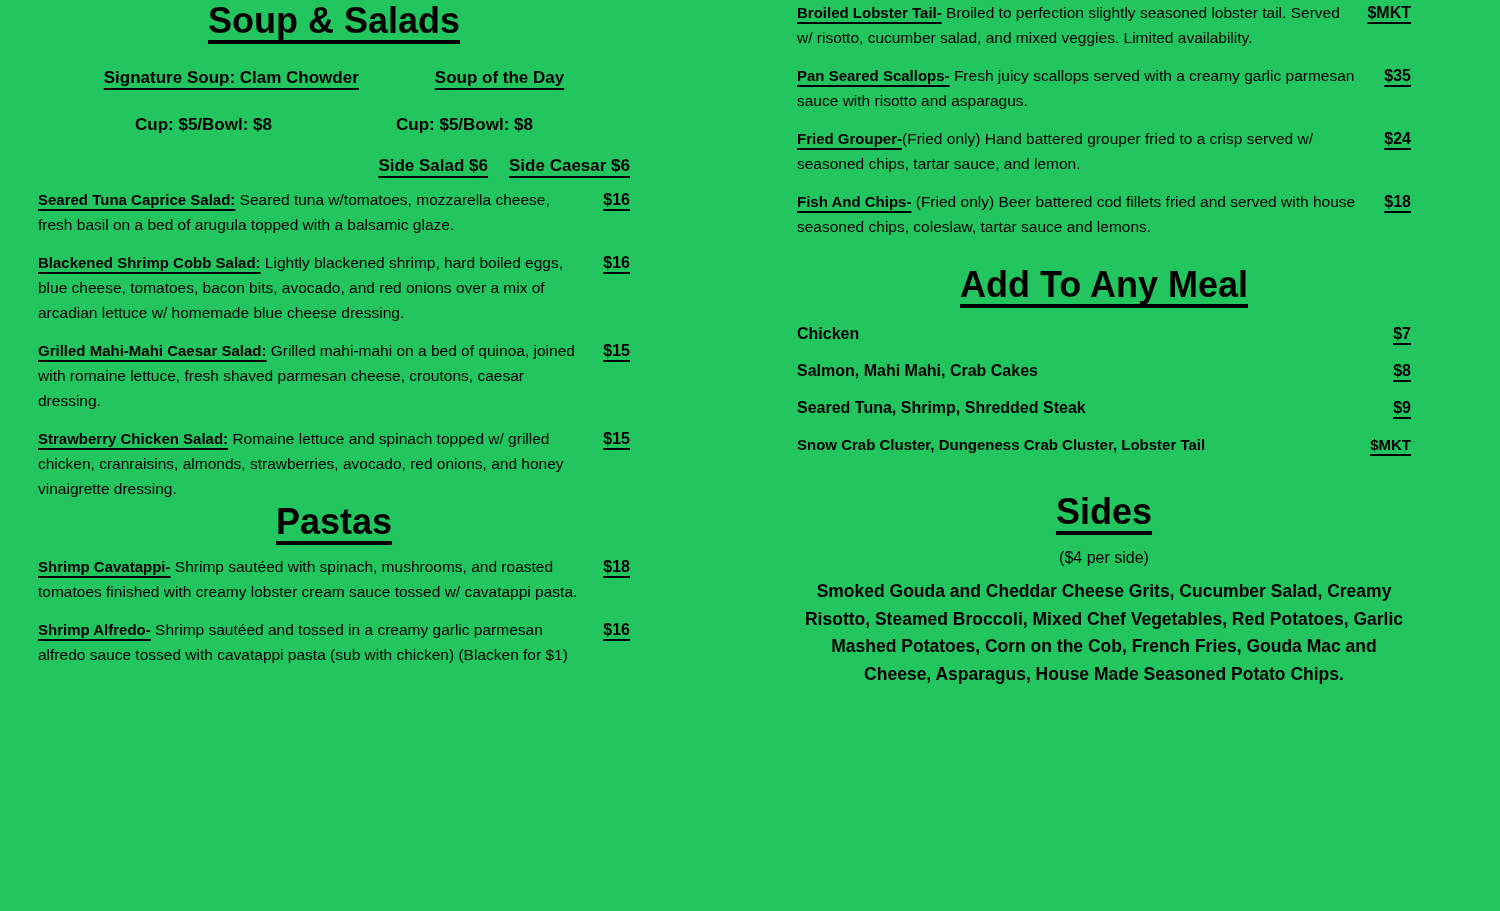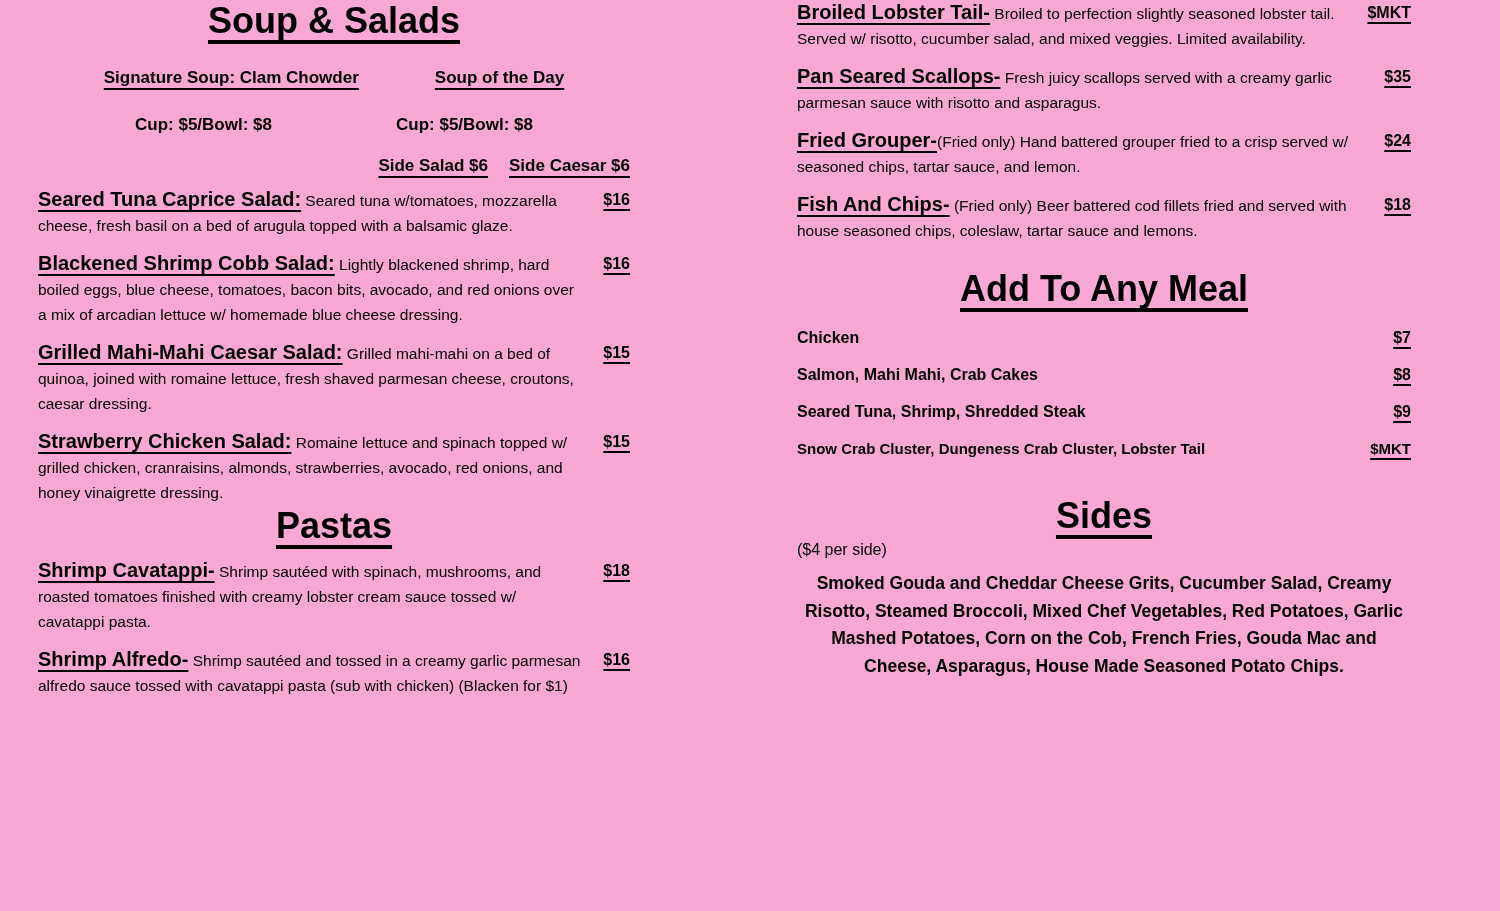"Soup & Salads" .page { background: #f9a8d4 -> #22c55e }
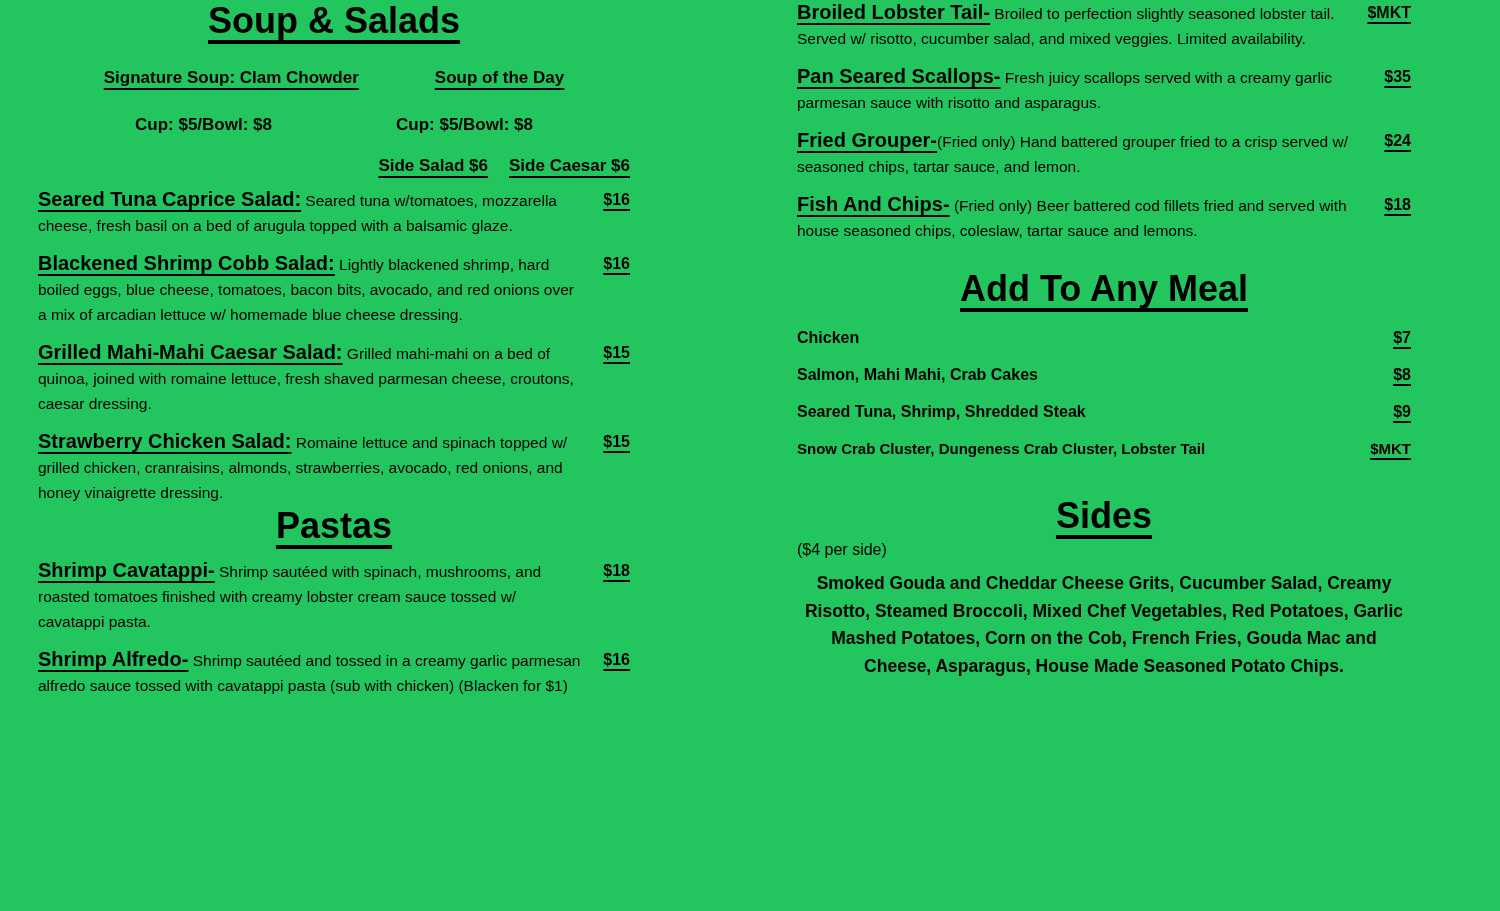"Broiled Lobster Tail-" .item-title { font-size: 20px -> 15px }
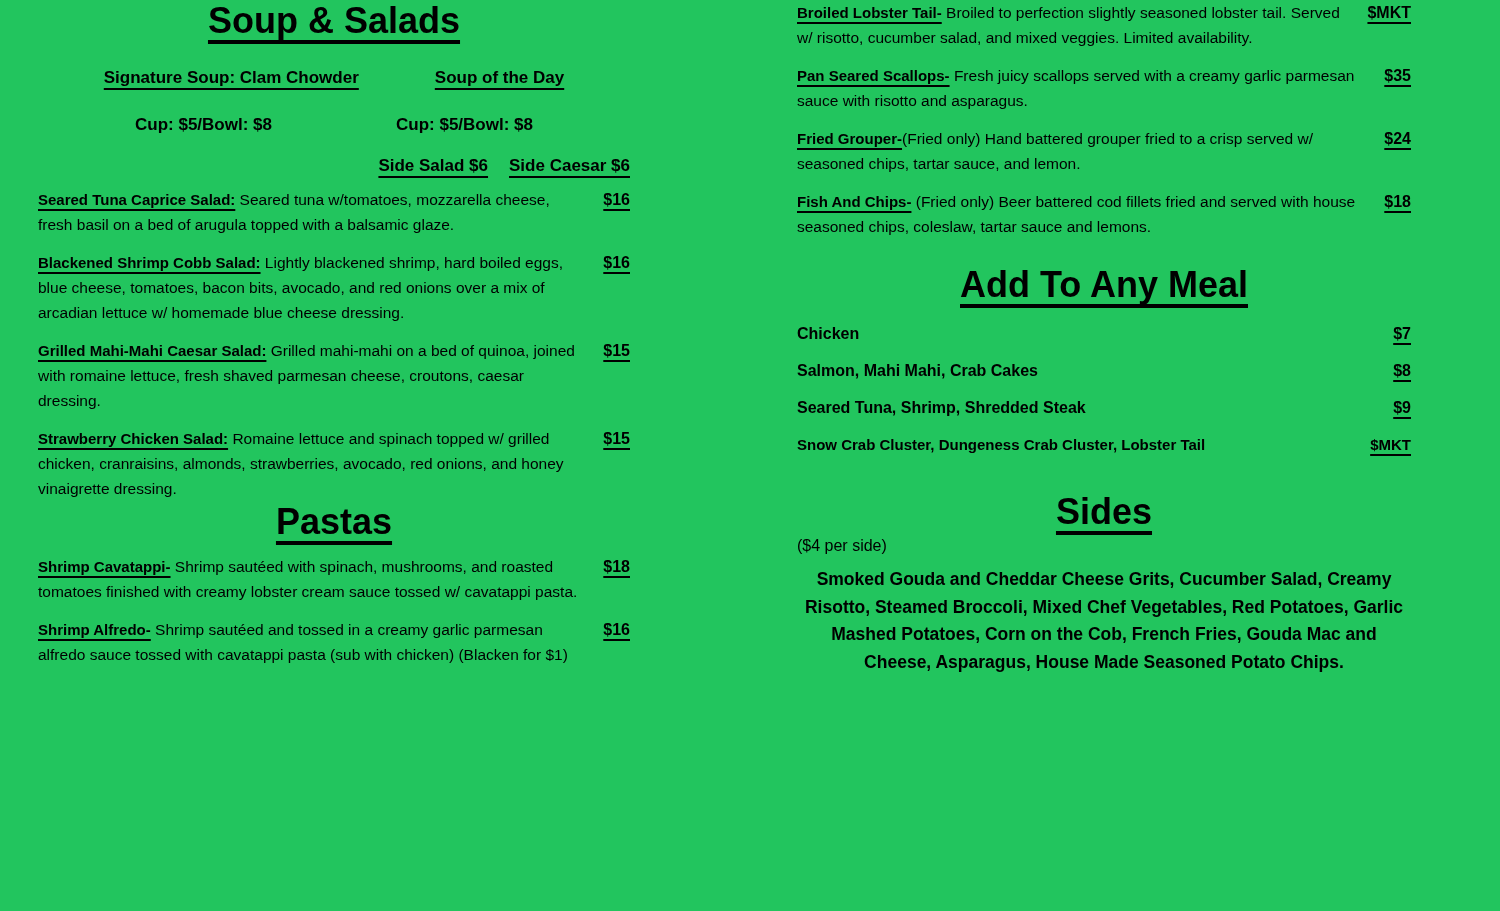"($4 per side)" .sides-note { margin: 4px 0 0 -> 16px 0 0; text-align: none -> center }
